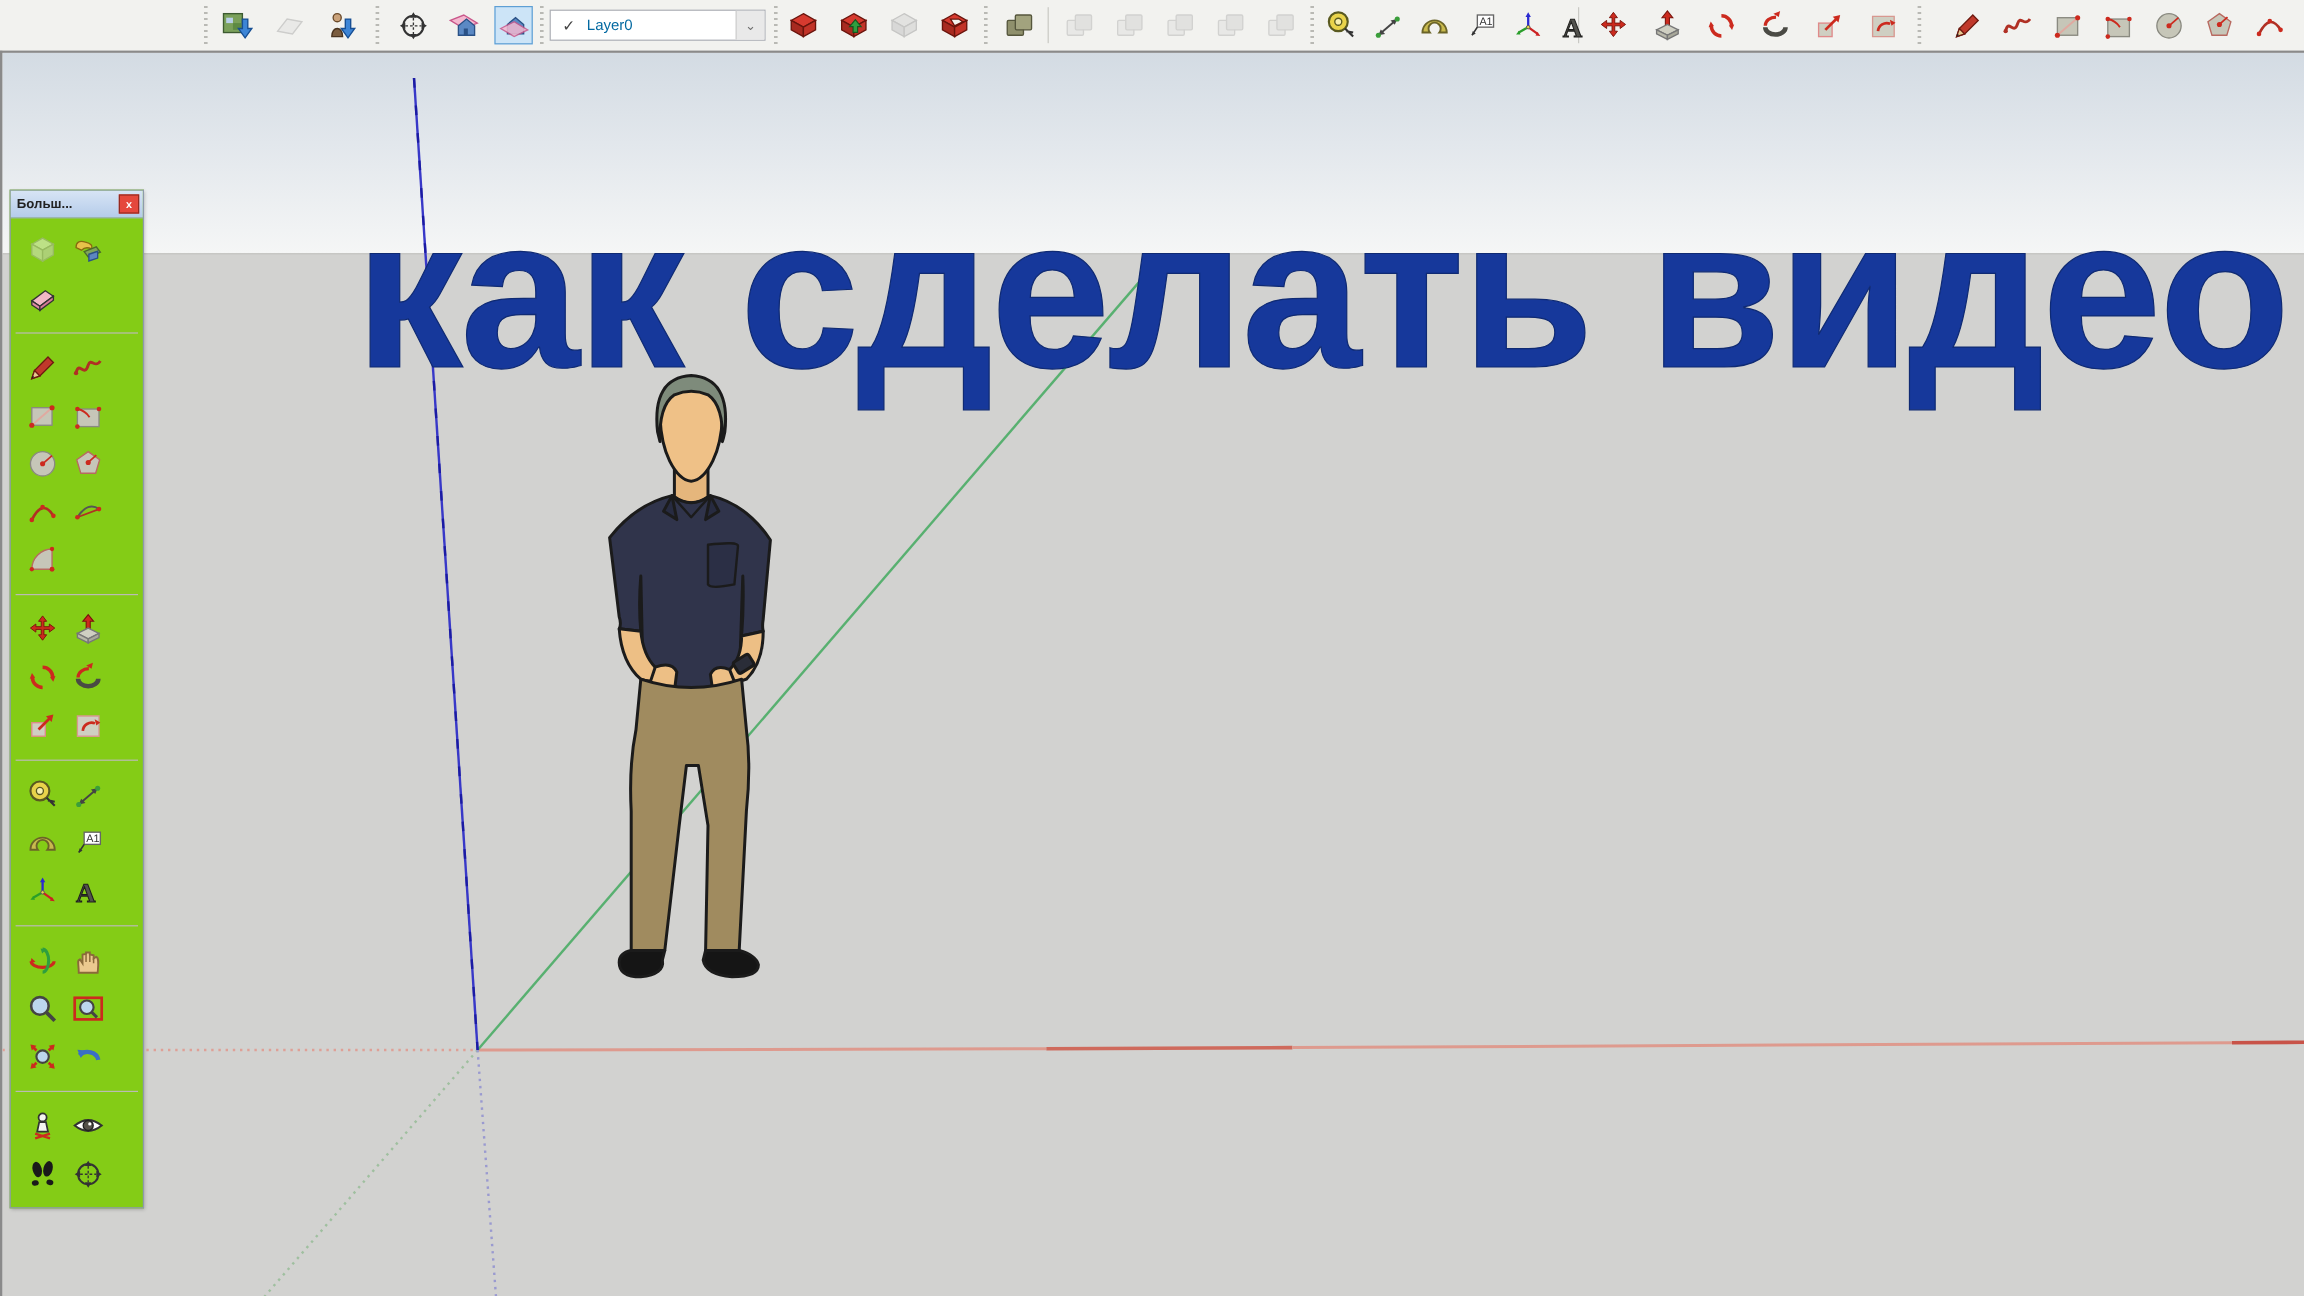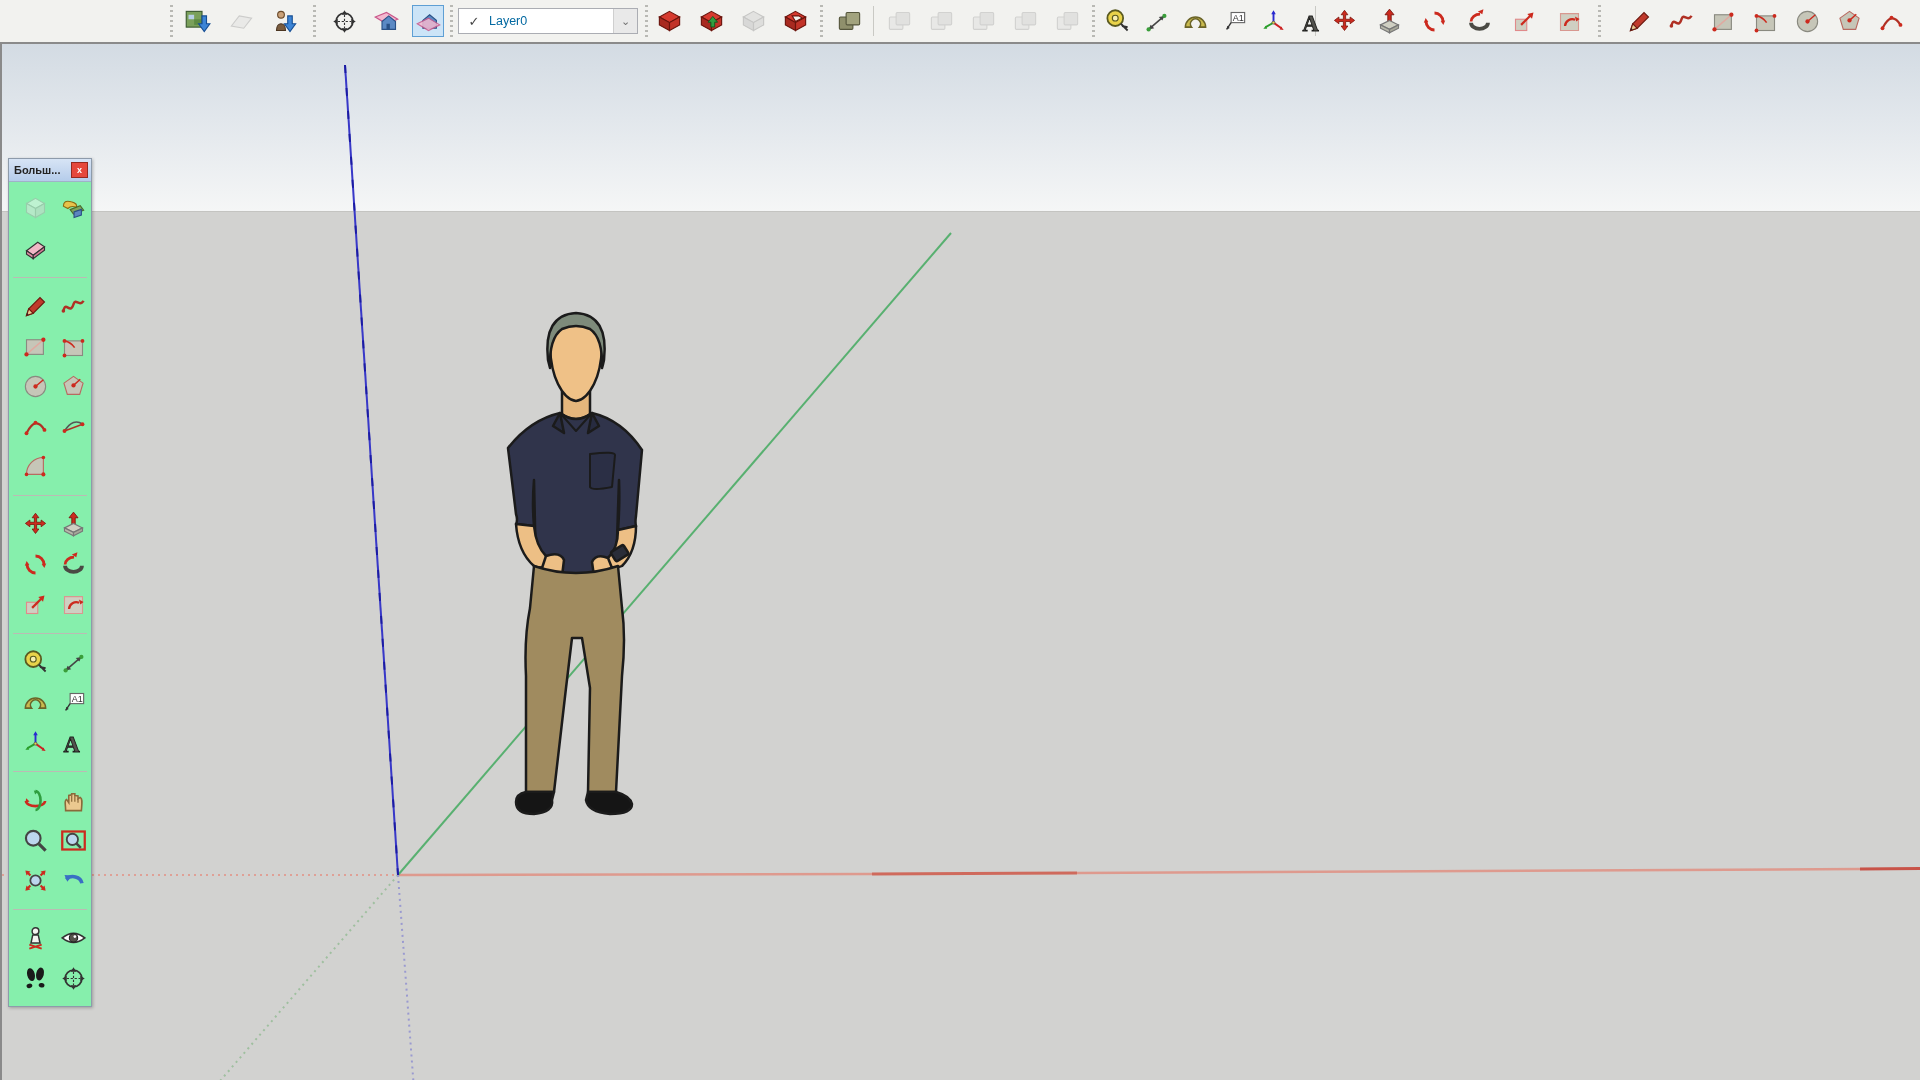"Больш..." #palette { background: #86efac -> #84cc16; width: 84px -> 112px }
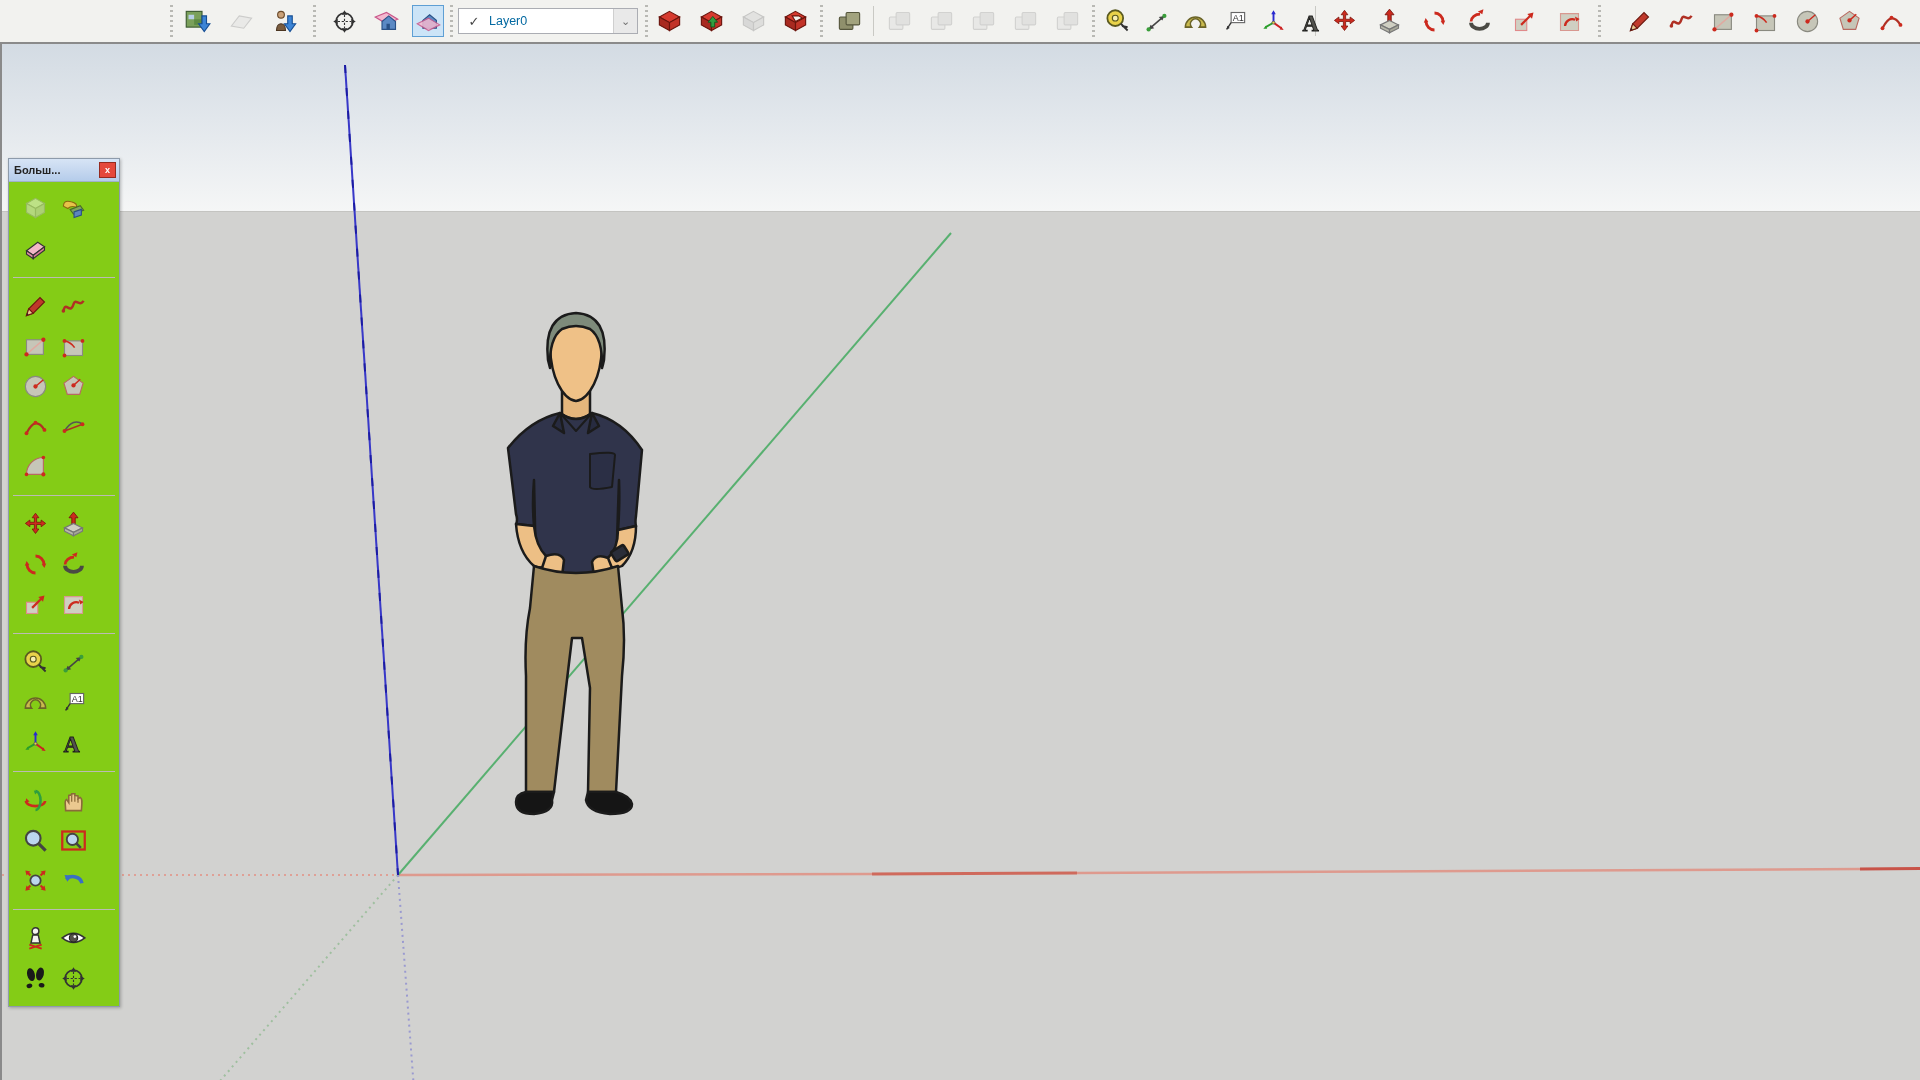"как сделать видео" div { html: none -> <div>как сделать видео</div> }
